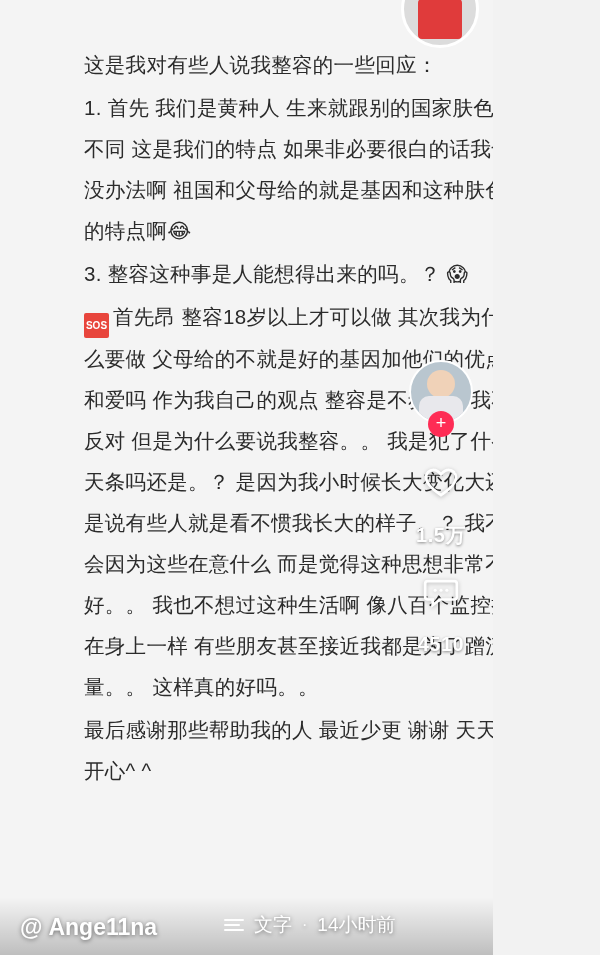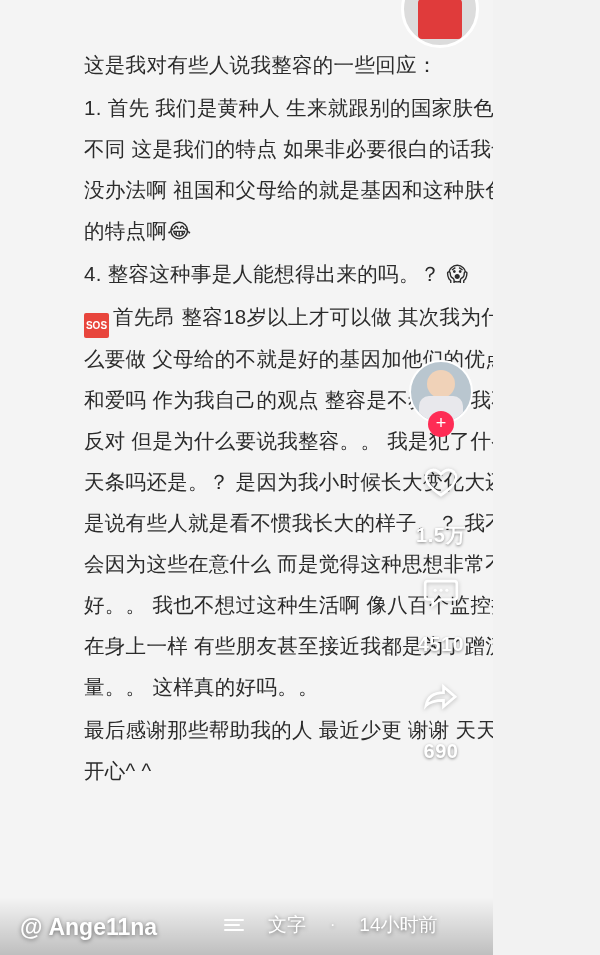"4. 整容这种事是人能想得出来的吗。？ 😱" p.para { text: 4 -> 3 }
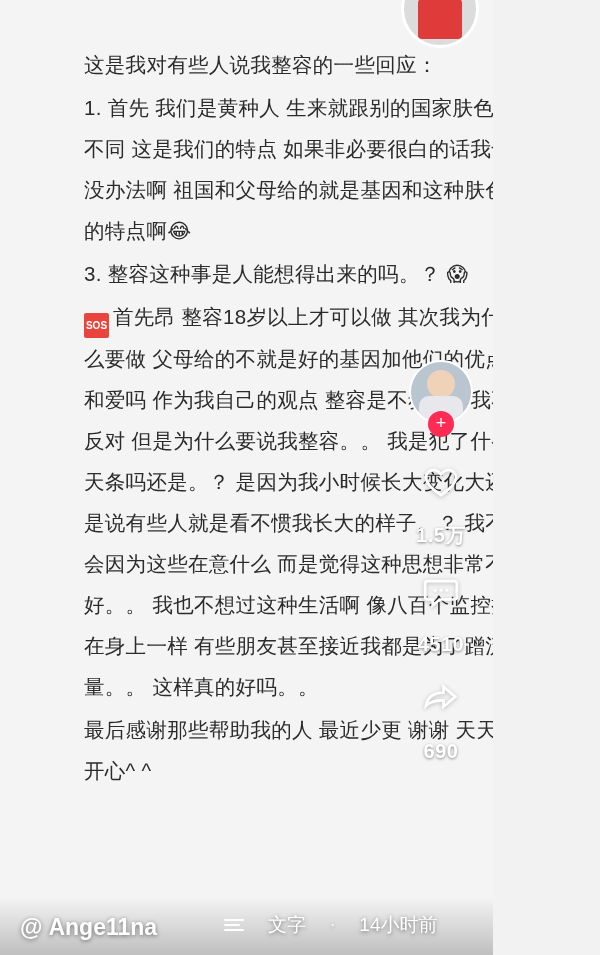"690" div.rail-item { html: <div> <div> <svg> <path></path> </svg> </div> <div>690</div> </div> -> none }
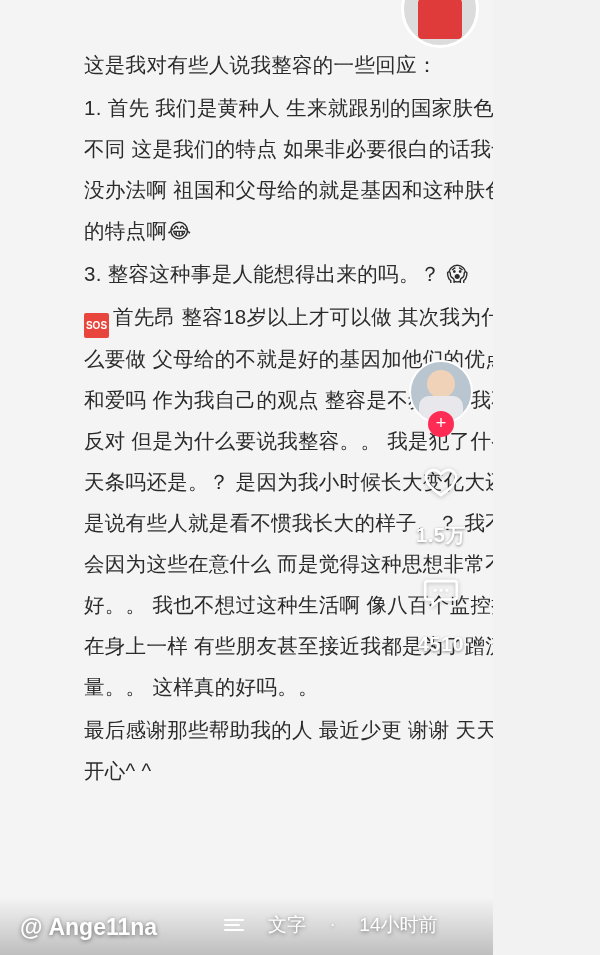"文字" .meta { gap: 24px -> 10px }
